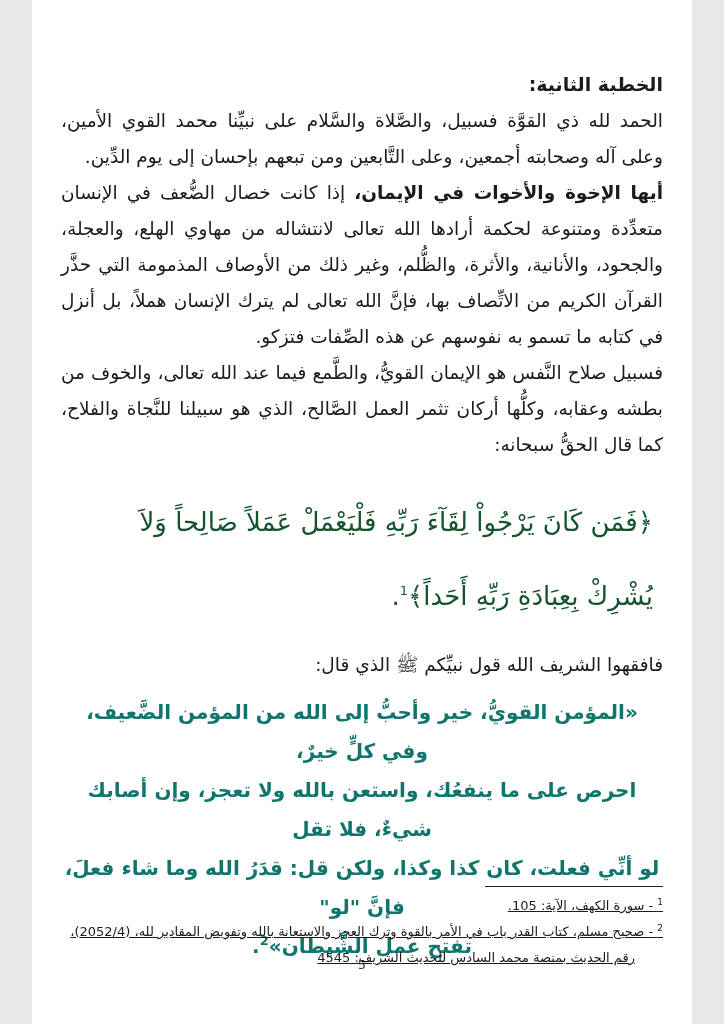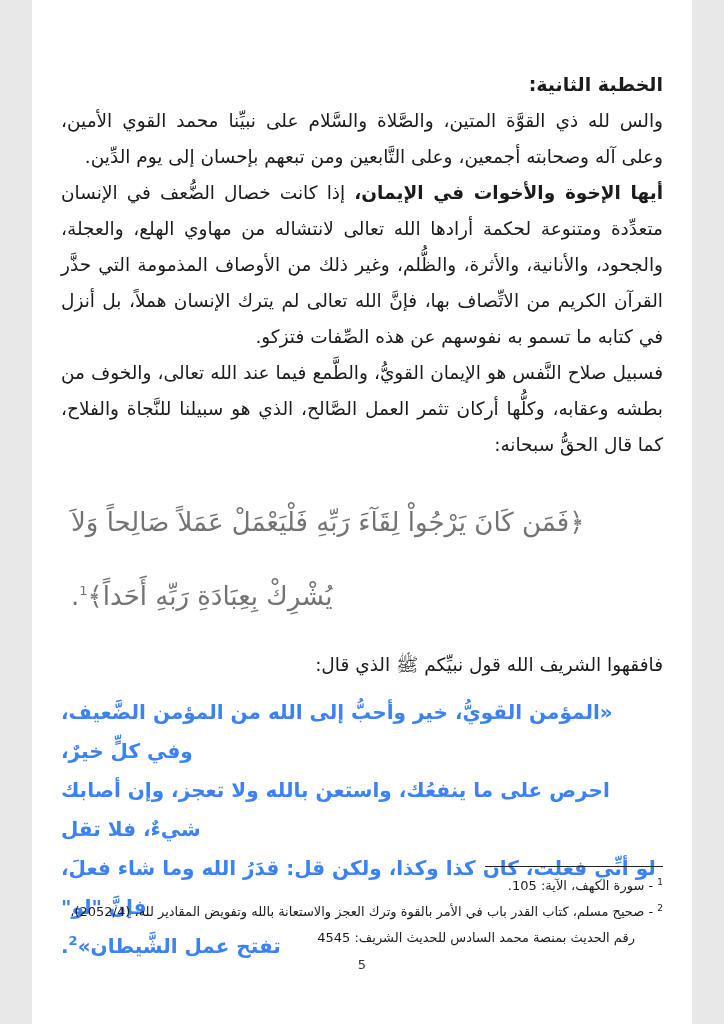"والس لله ذي القوَّة المتين،" p.body-par { text: والس لله ذي القوَّة المتين -> الحمد لله ذي القوَّة فسبيل }
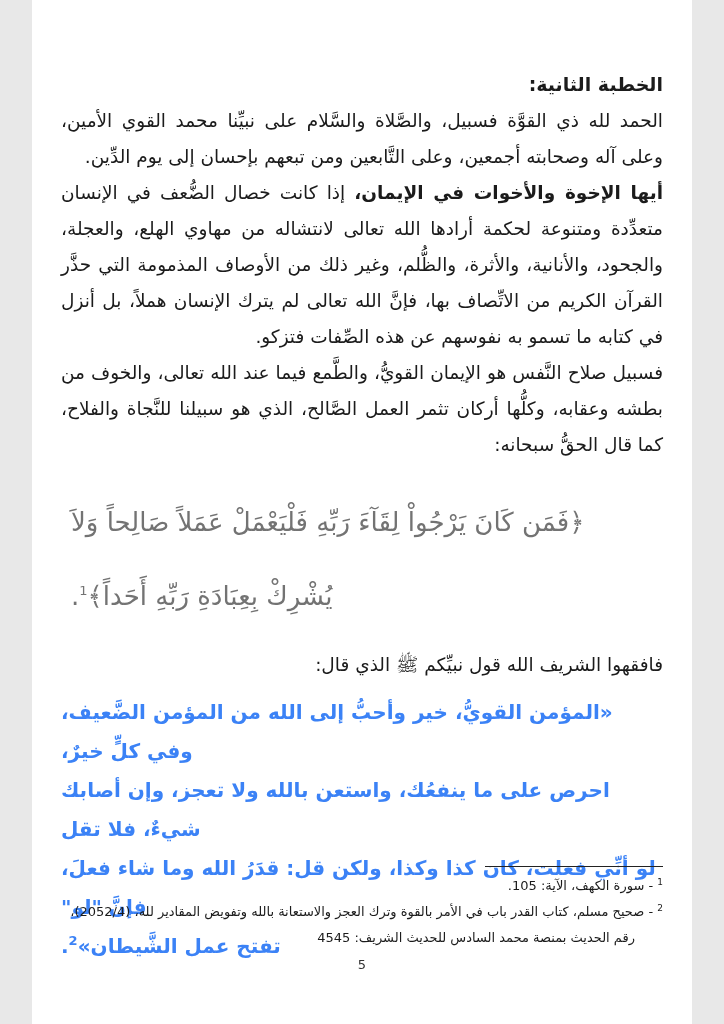"﴿فَمَن كَانَ يَرْجُواْ لِقَآءَ رَبِّهِ" .verse { color: #737373 -> #14532d; text-align: left -> right }
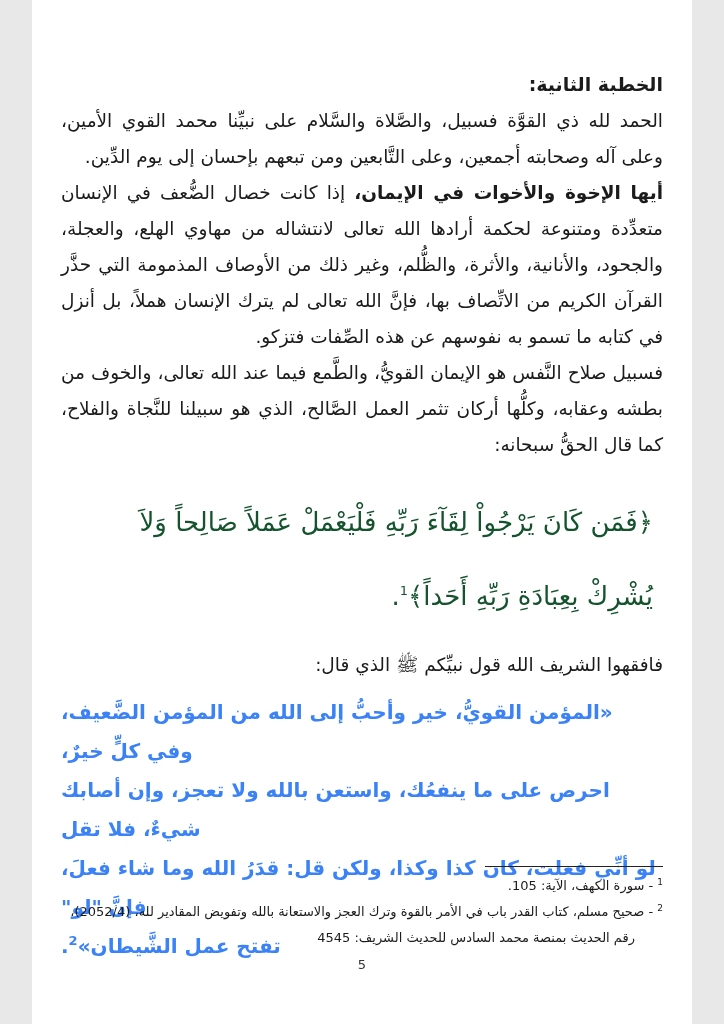"«المؤمن القويُّ، خير وأحبُّ إلى" .hadith { color: #3b82f6 -> #0f766e; text-align: left -> center }
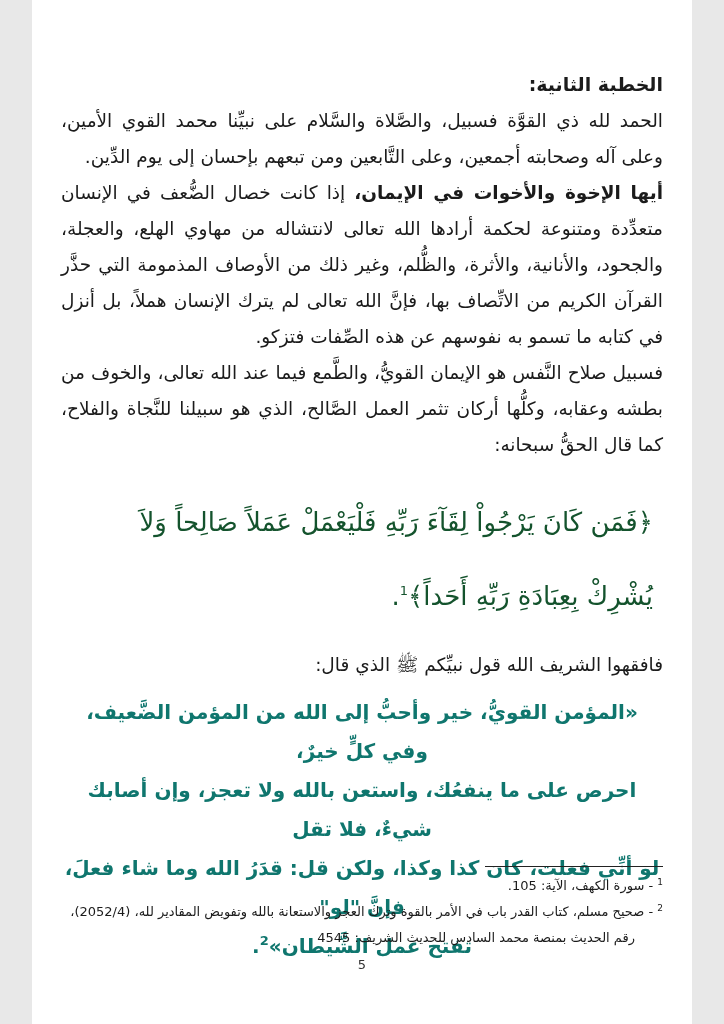"1 - سورة الكهف، الآية:" .footnotes { text-decoration: none -> underline; top: 866px -> 886px }
